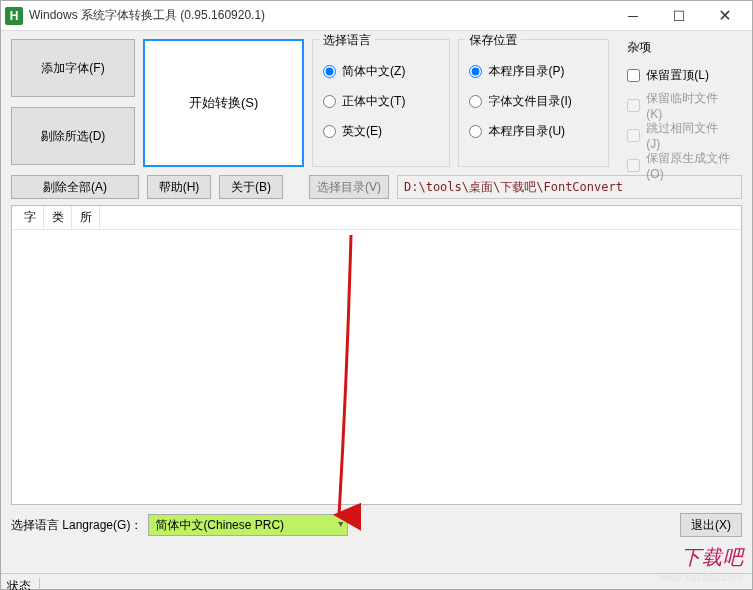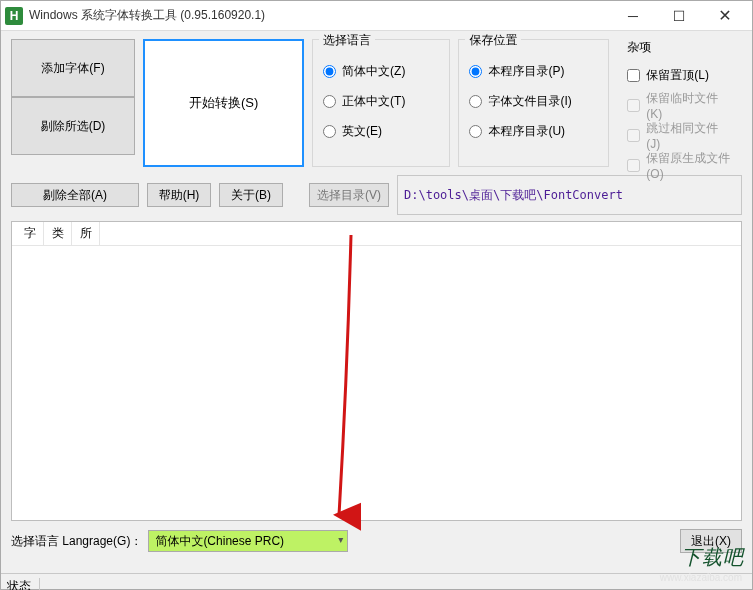"添加字体(F)" .leftbtns { gap: none -> 10px }
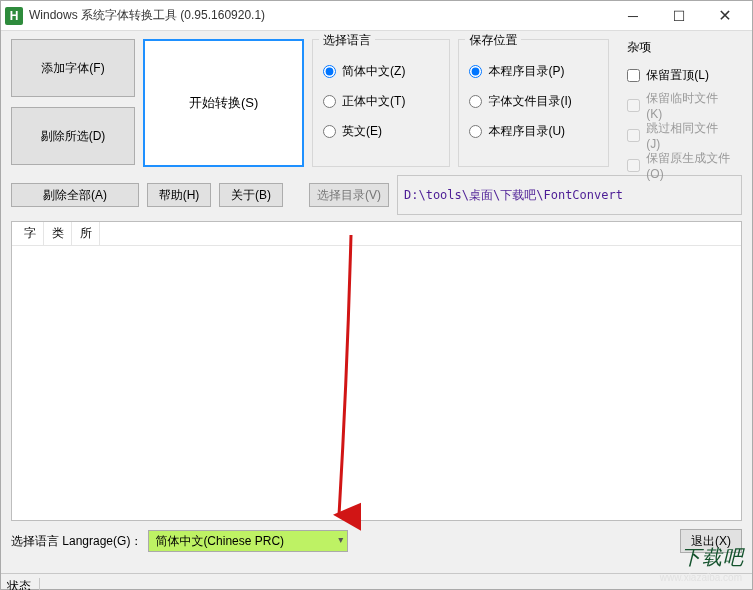"D:\tools\桌面\下载吧\FontConvert" .path-box { color: #4c1d95 -> #7f1d1d; height: 40px -> 24px }
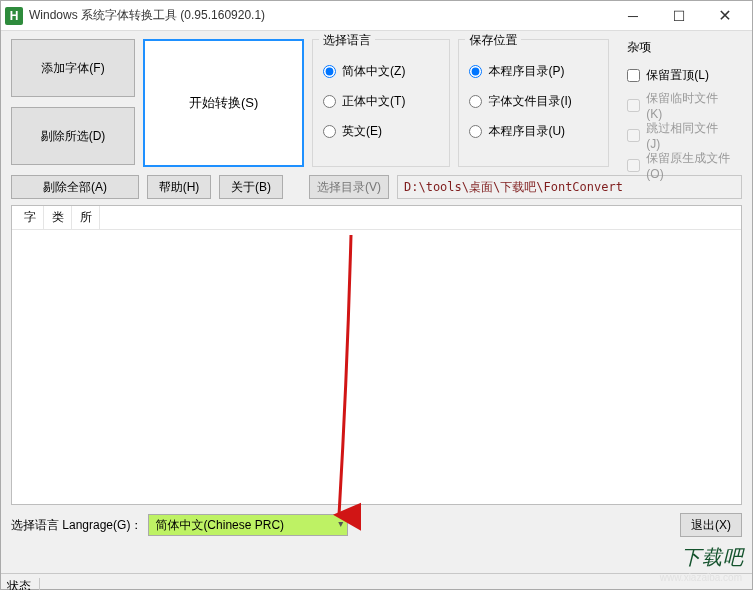"下载吧" .watermark { color: #14532d -> #be185d }
